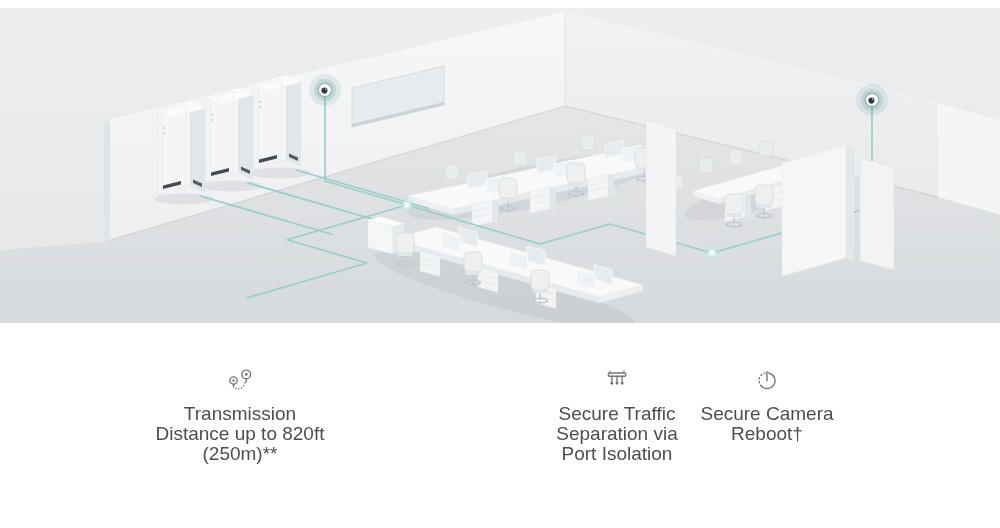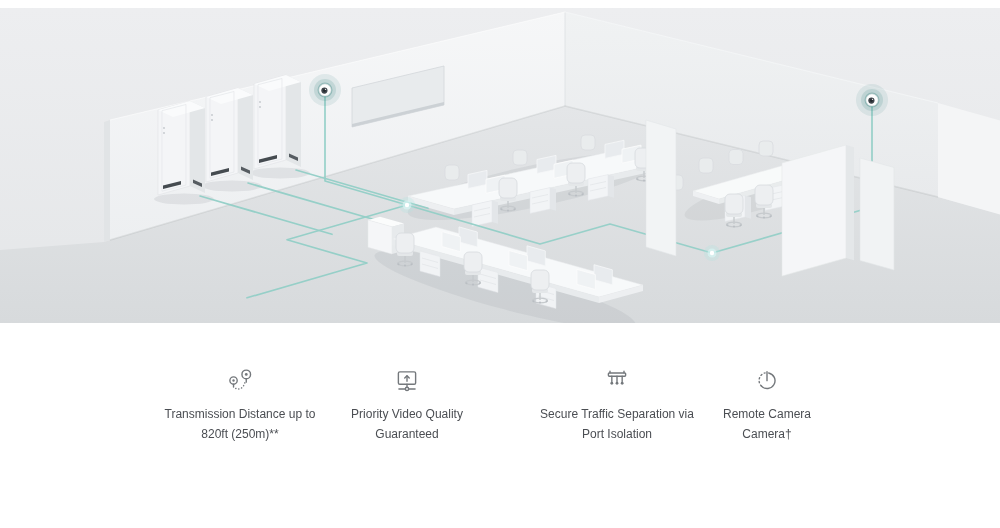"Transmission Distance up to 820ft" .feature { font-size: 12px -> 19px }
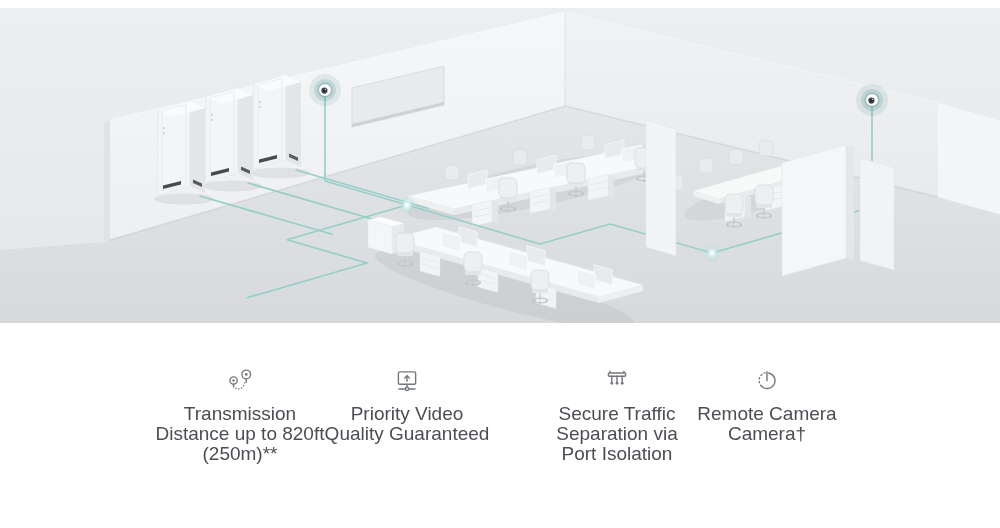"Priority Video Quality Guaranteed" article.feature { html: <article> <svg> <g> <rect></rect> <path></path> <path></path> <path></path> <path></path> <circle></circle> </g> </svg> <span>Priority Video Quality Guaranteed</span> </article> -> none }
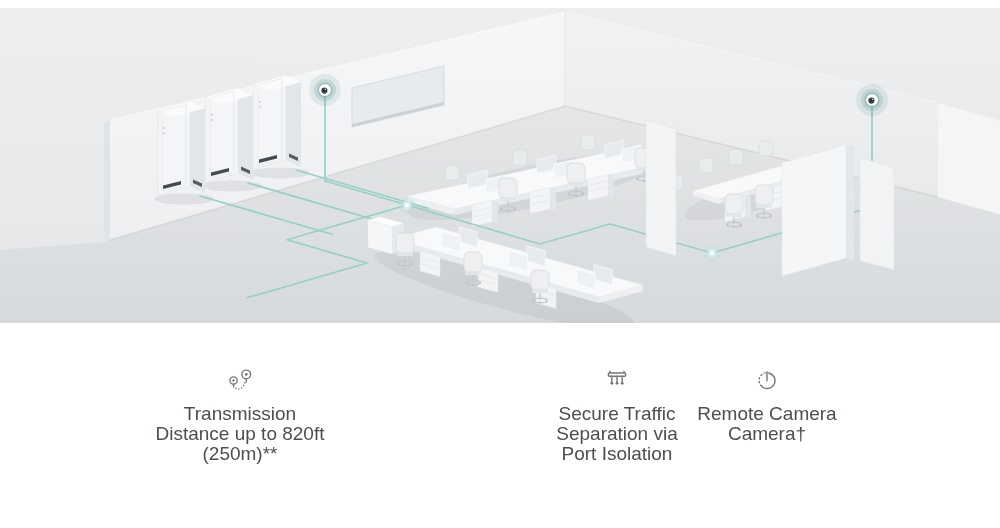"Remote Camera Camera†" span.label { text: Remote Camera Camera -> Secure Camera Reboot }
